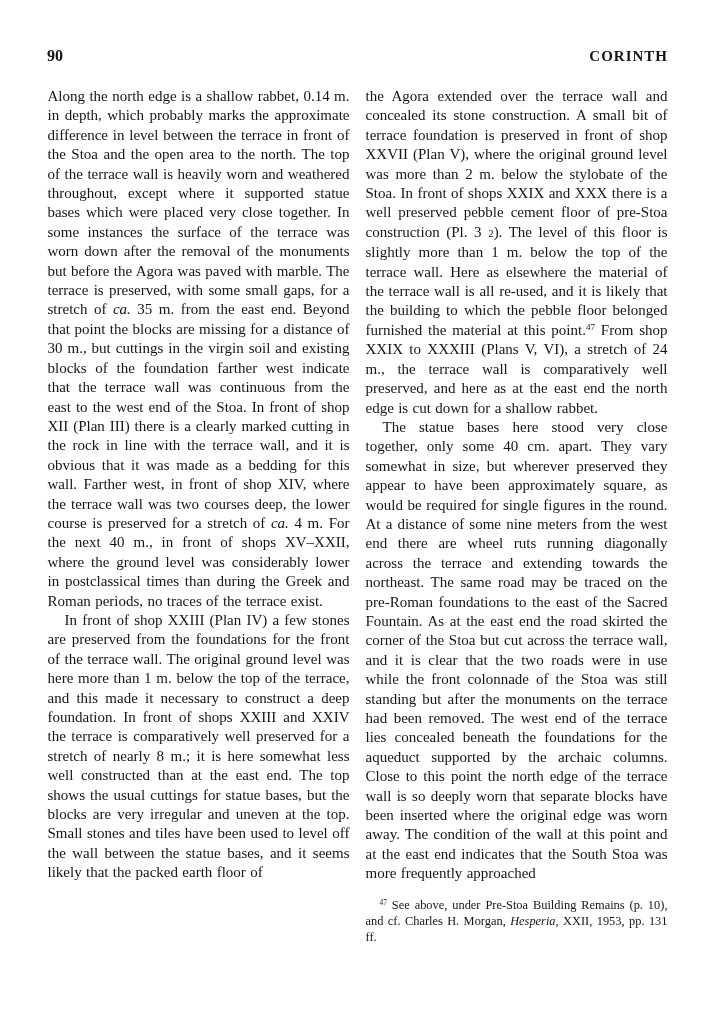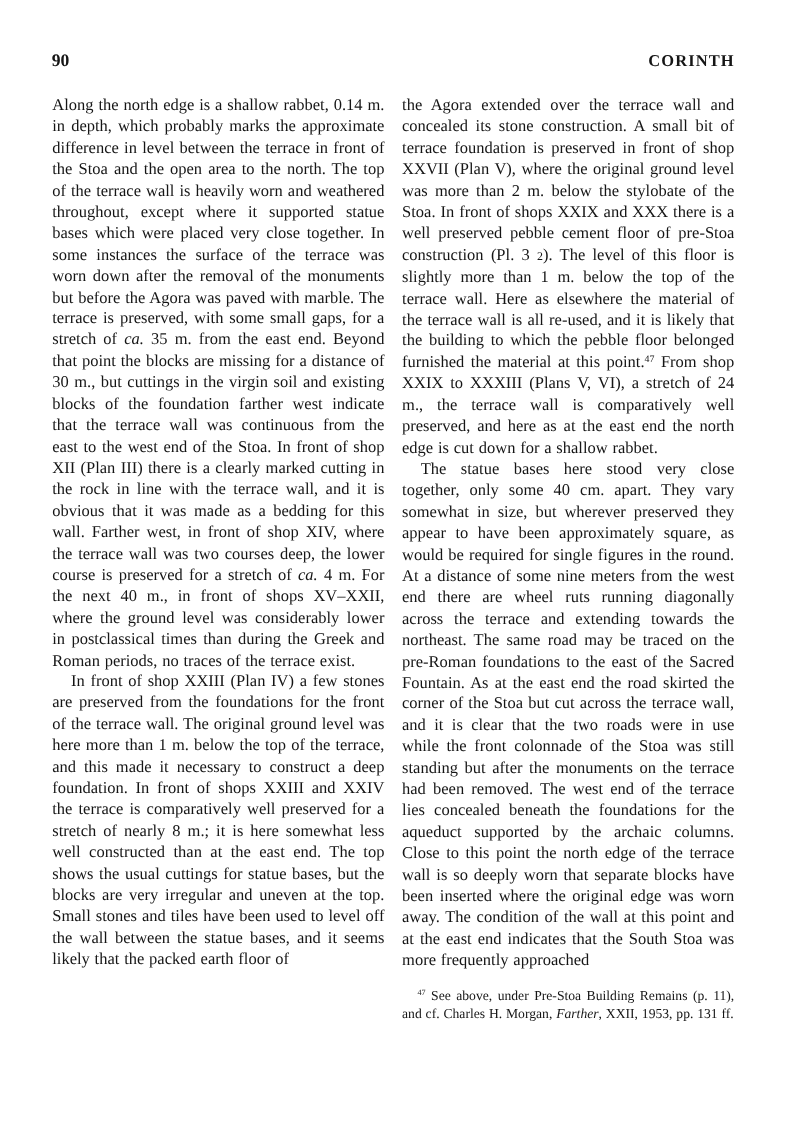"See above, under Pre-Stoa Building" span { text: 11 -> 10 }
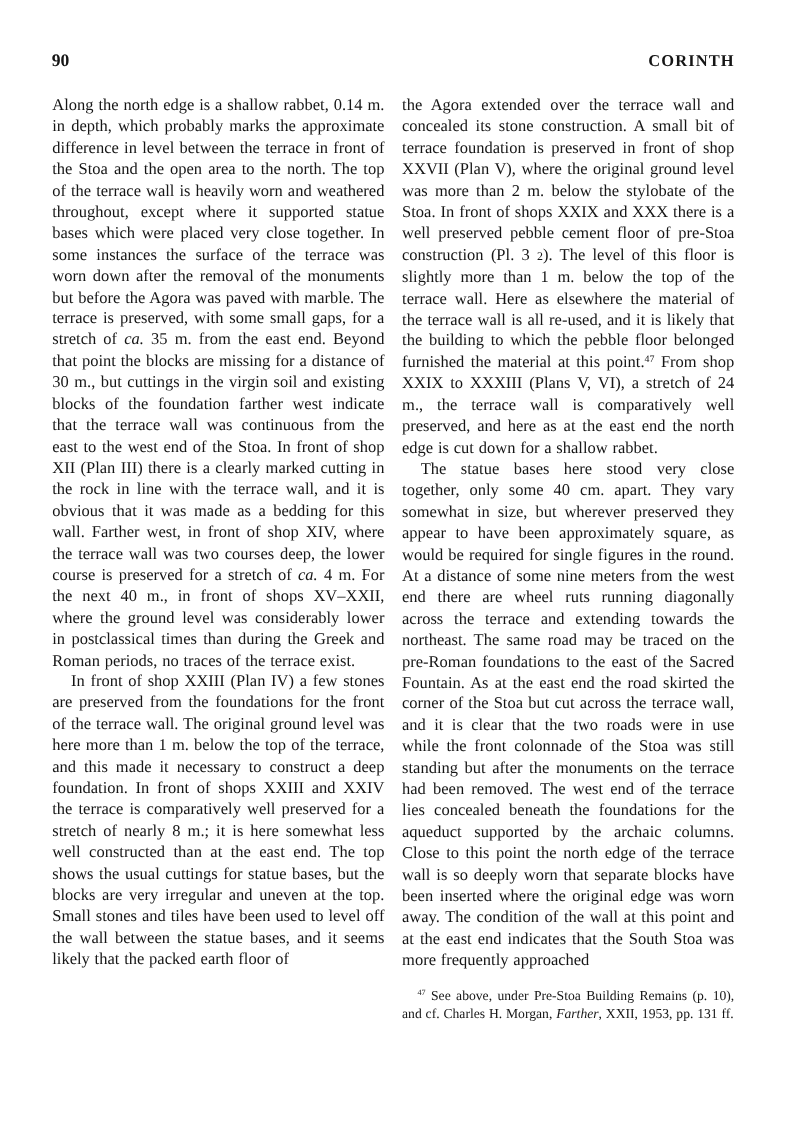"Farther" span.it { text: Farther -> Hesperia }
